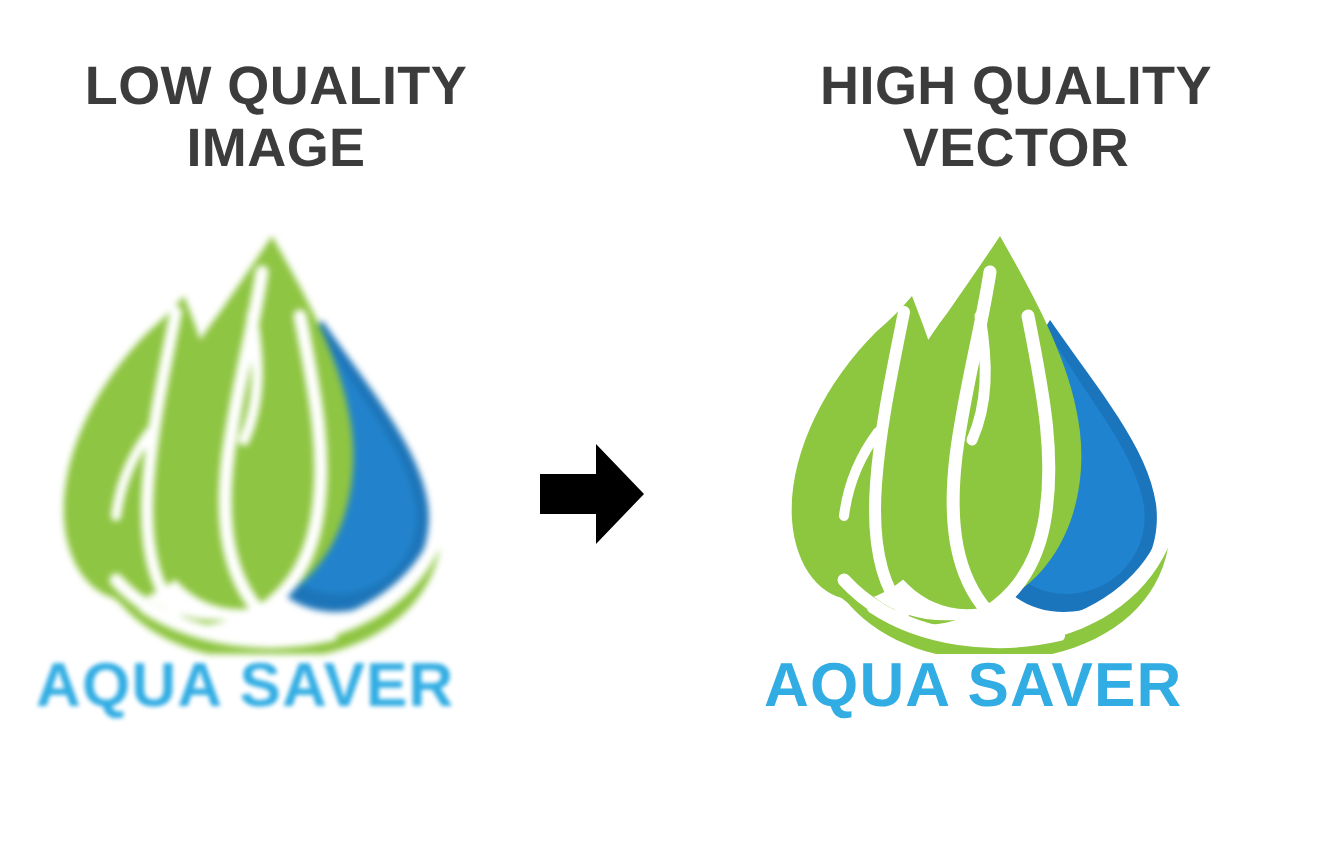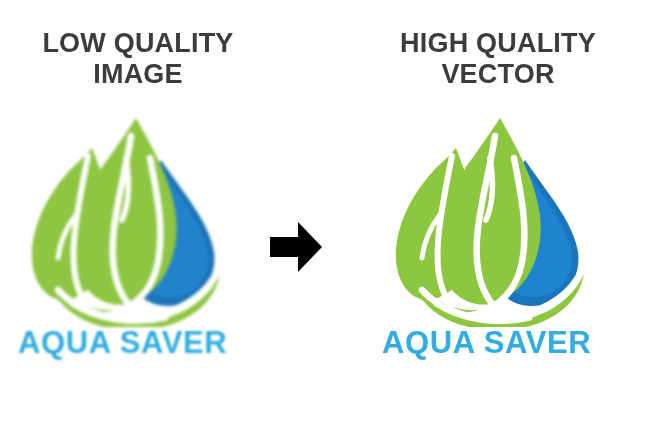"HIGH QUALITY" .heading.right { left: 348px -> 358px }
